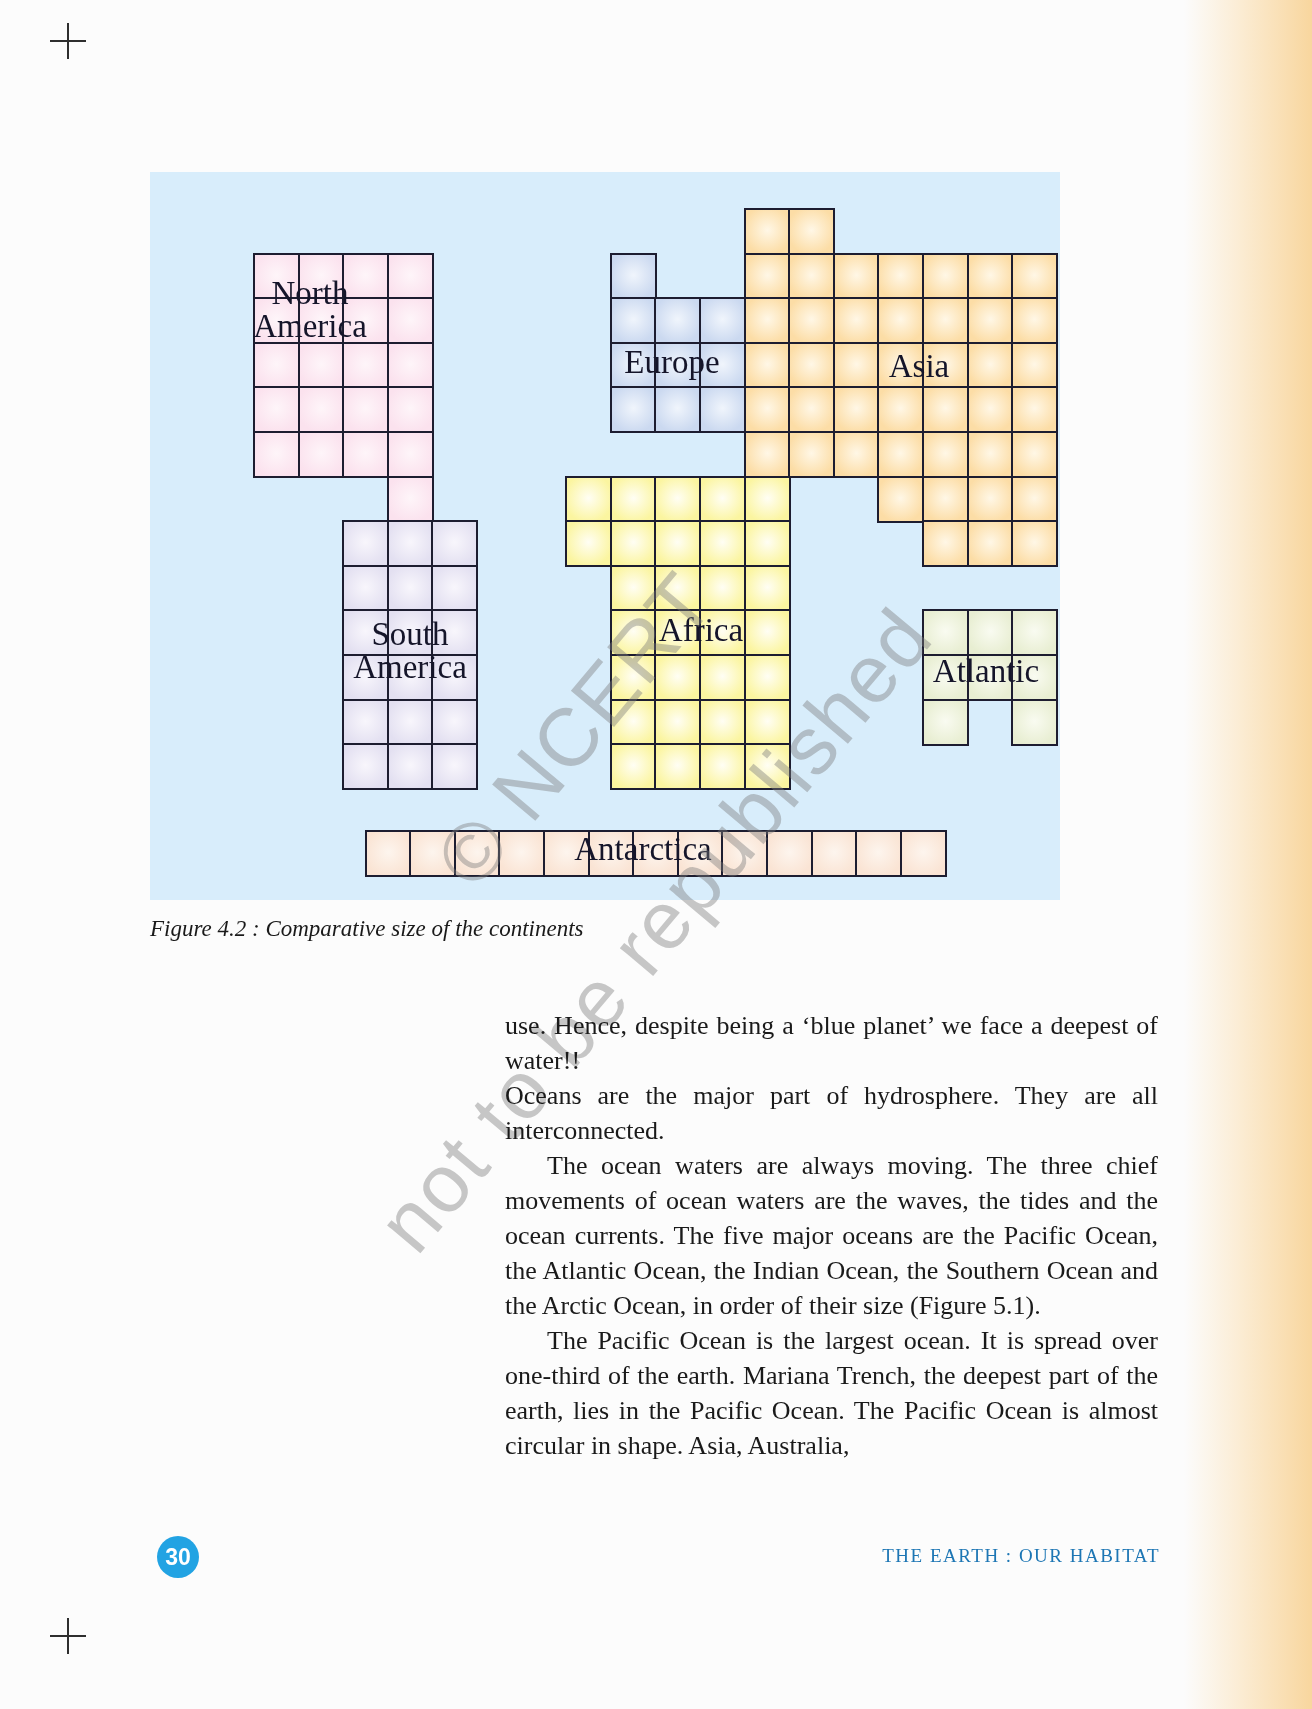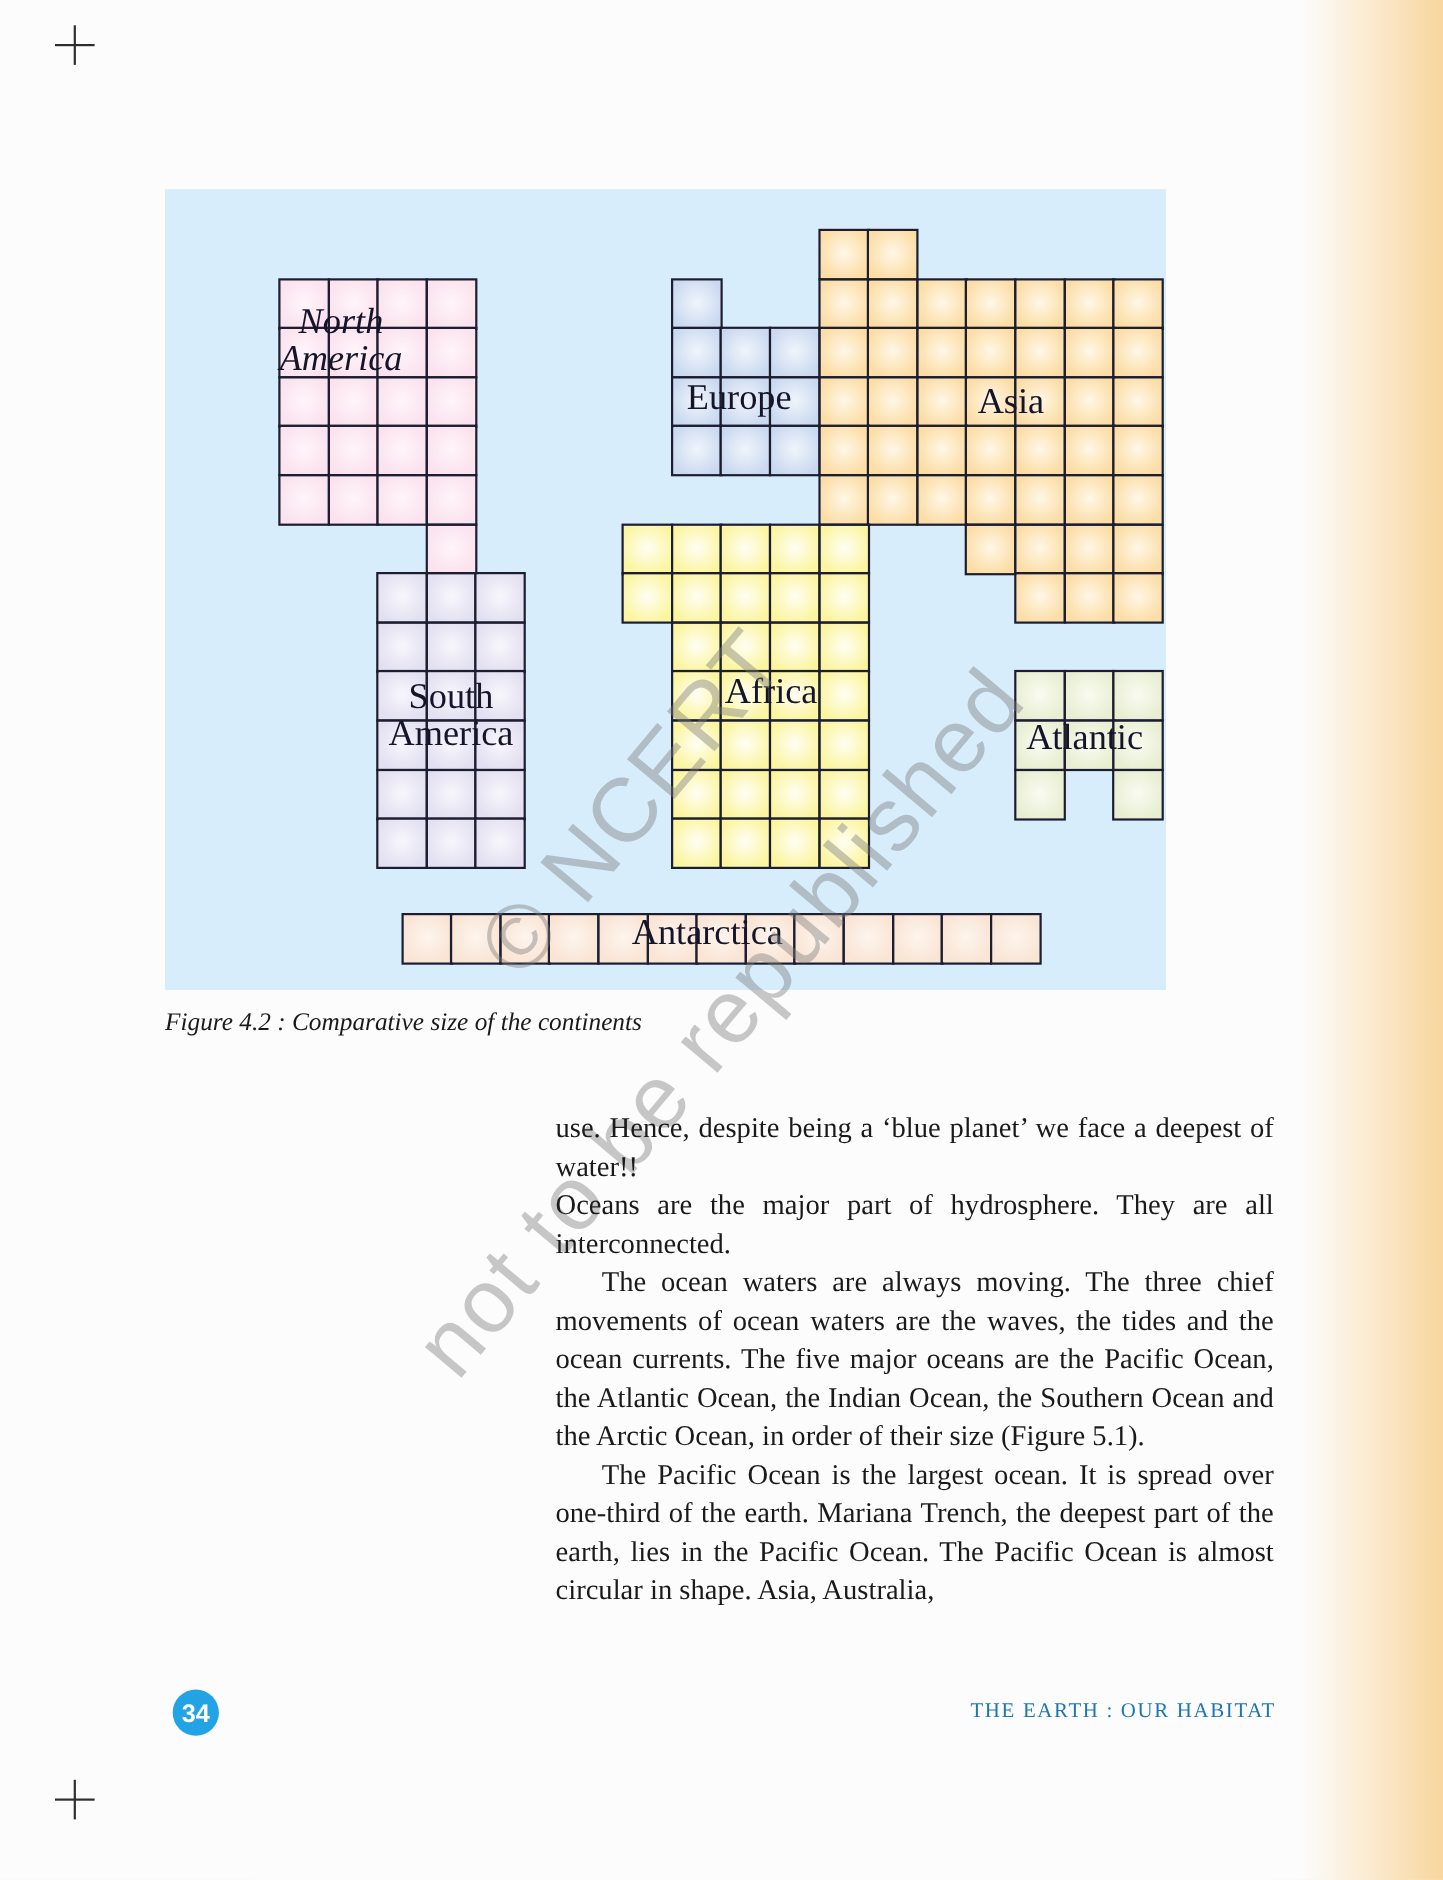"North" div.cont-label { font-style: italic -> none }
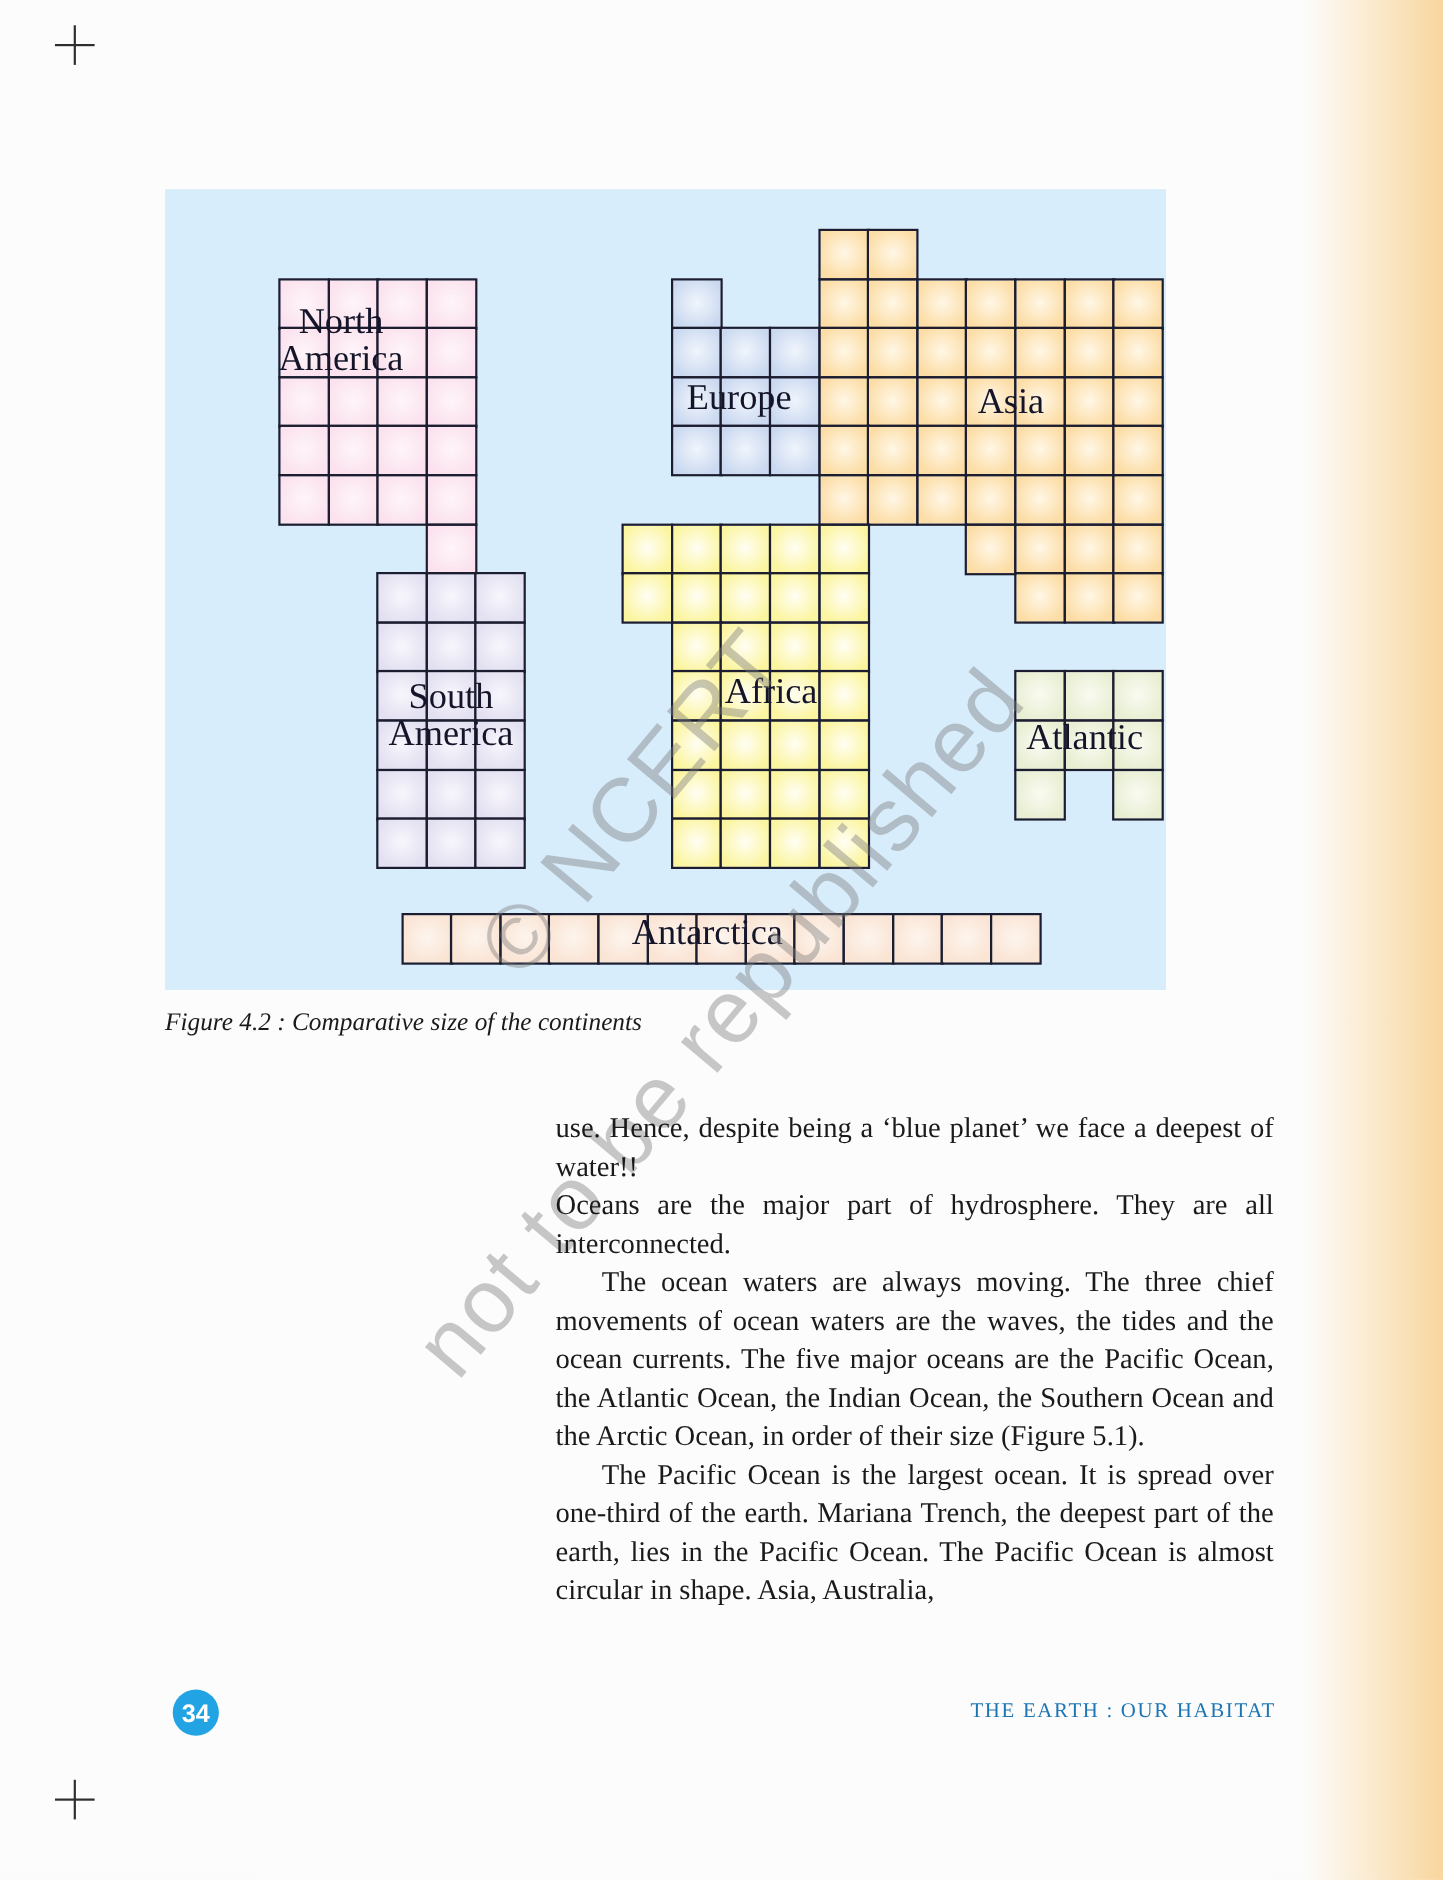"34" div.page-badge { text: 34 -> 30 }
